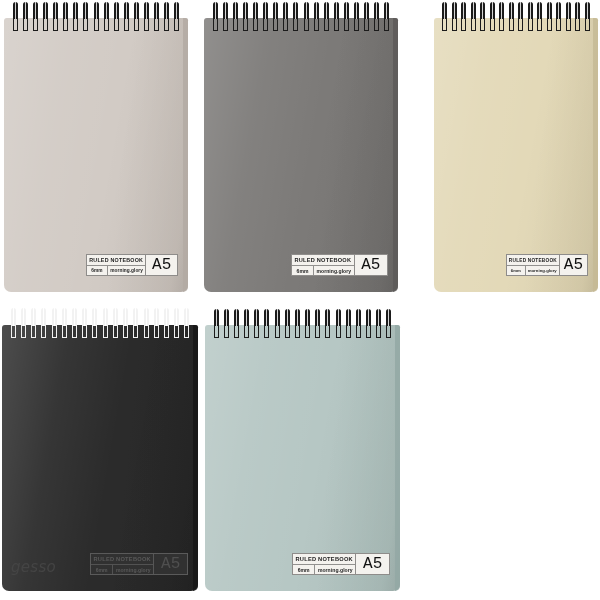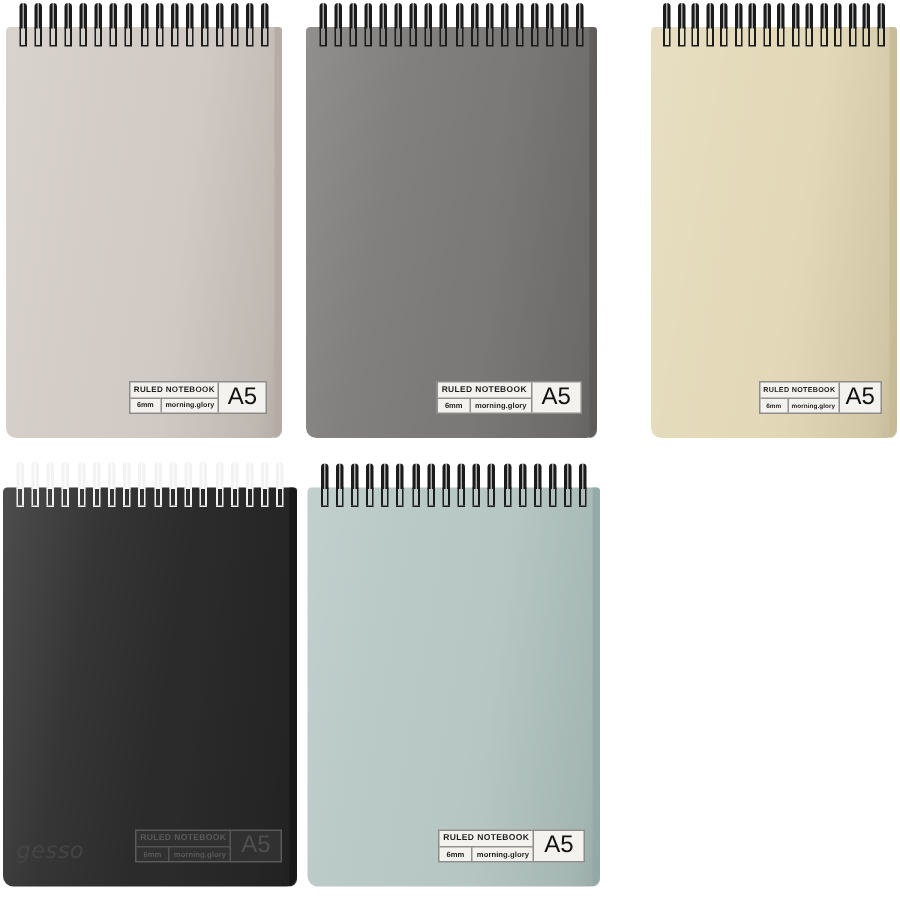"A5" .label-size { font-family: none -> Liberation Mono, monospace }
